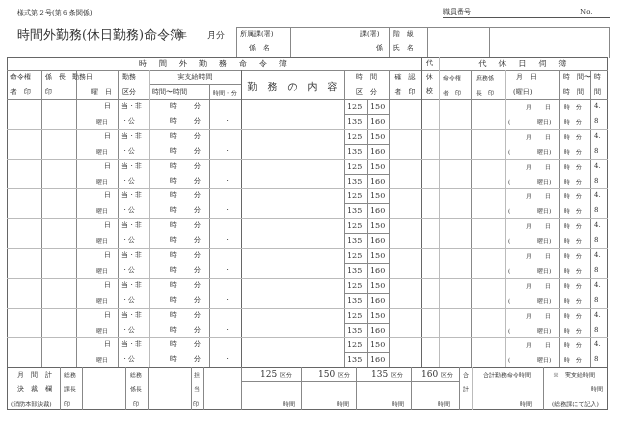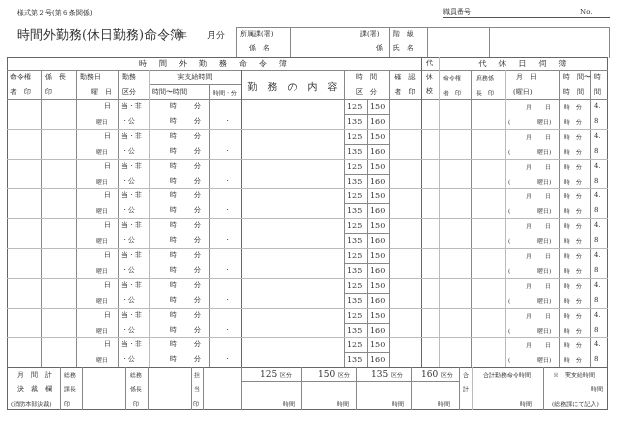"勤務日" div.t { left: 80px -> 72px }
